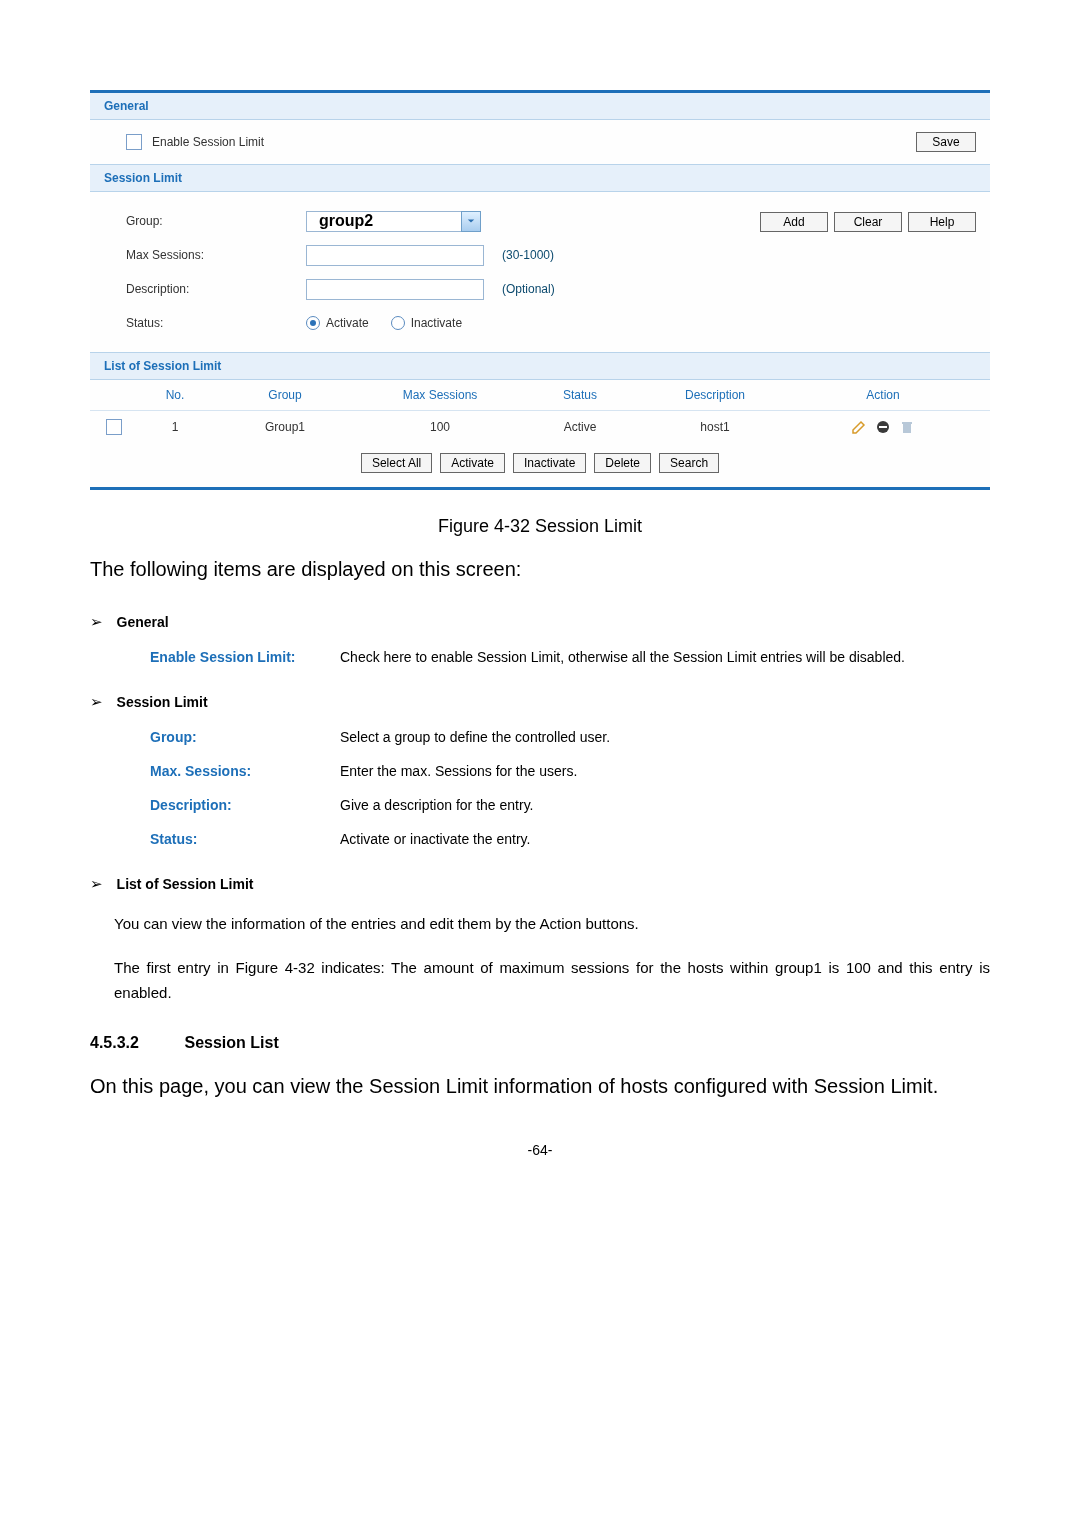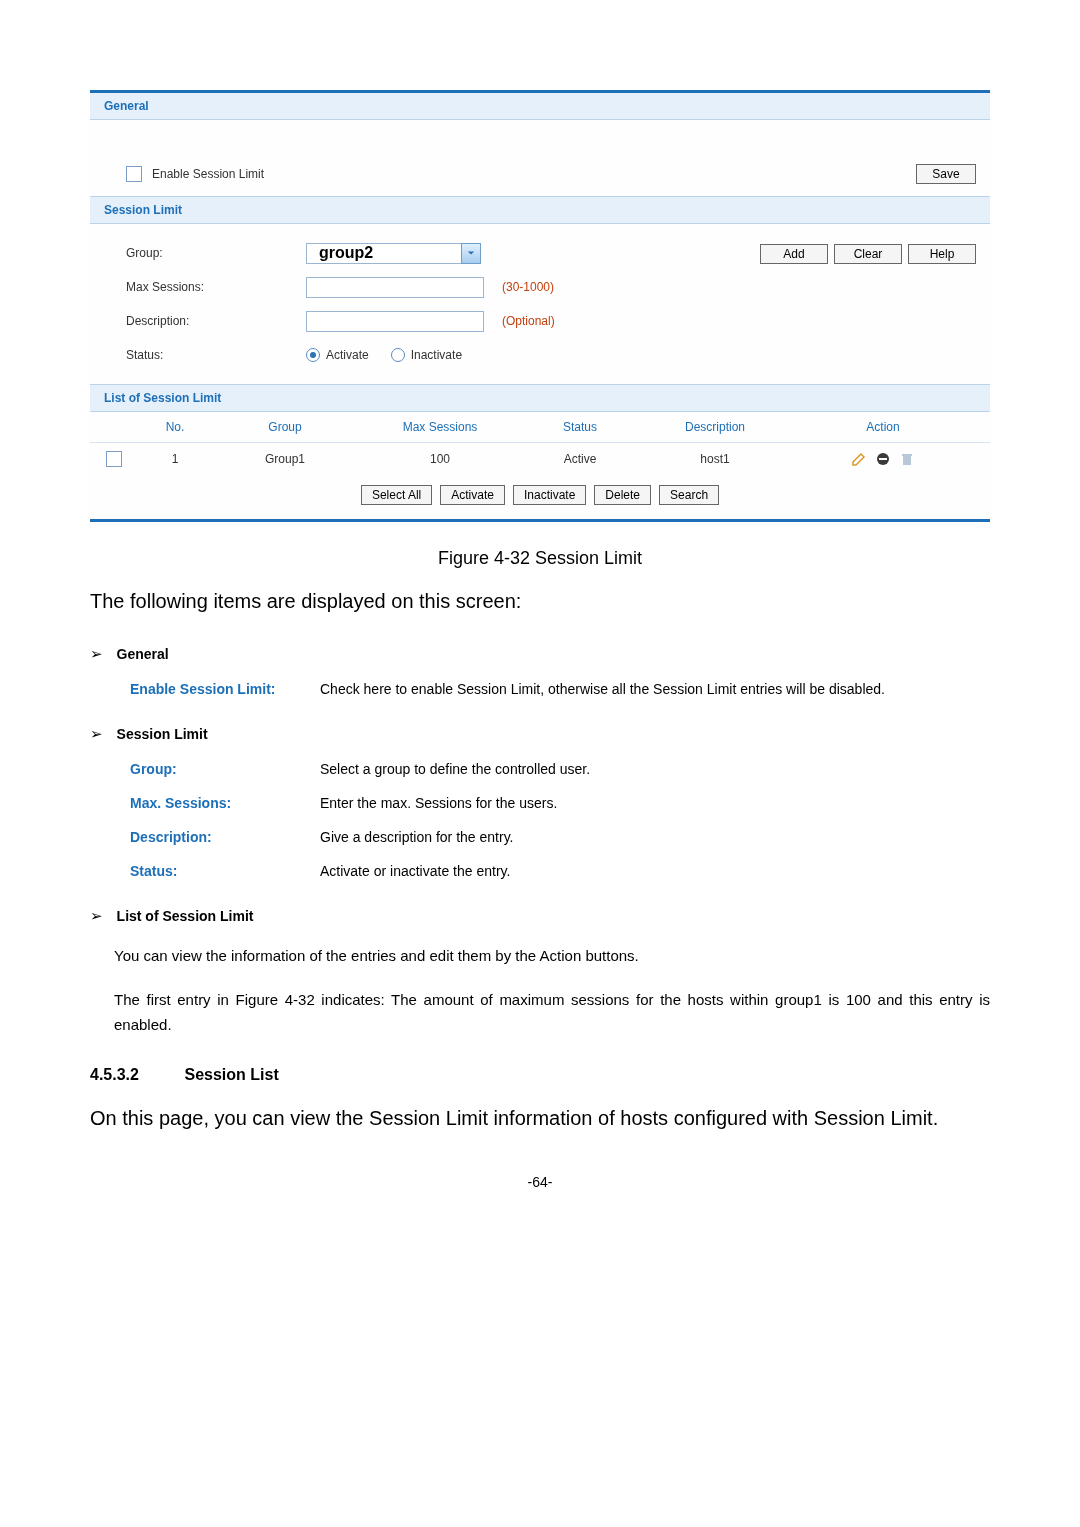"Enable Session Limit" .general-body { margin-top: 32px -> none }
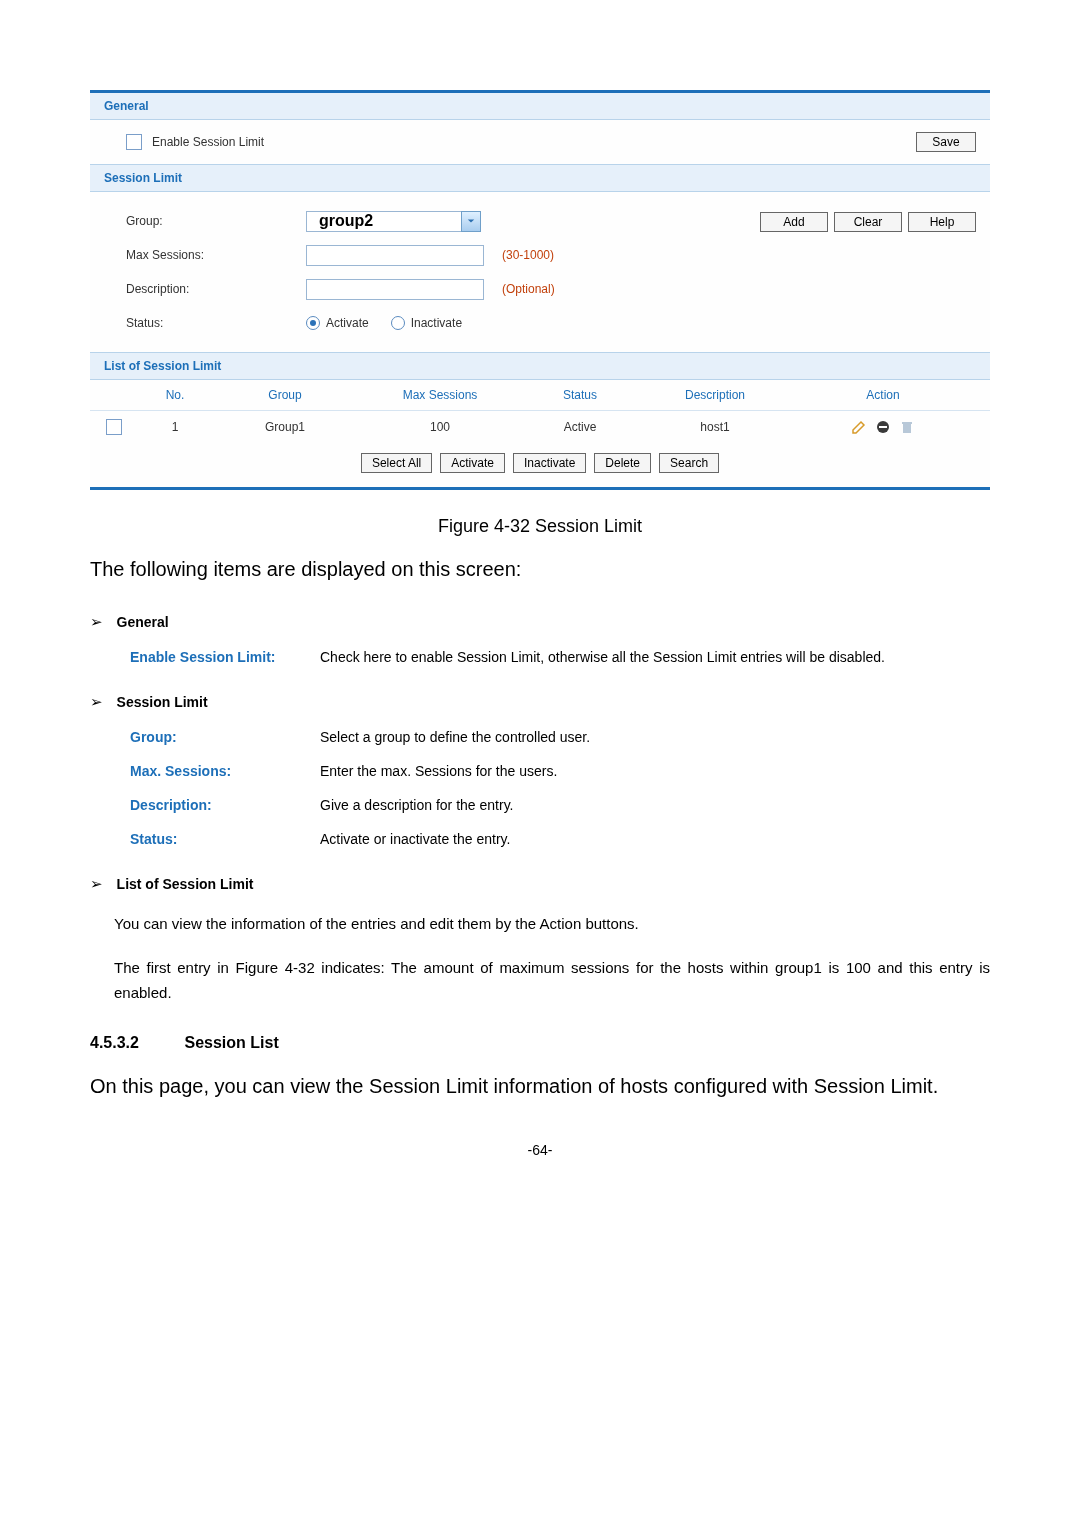"(30-1000)" .hint { color: #c2410c -> #0c4a6e }
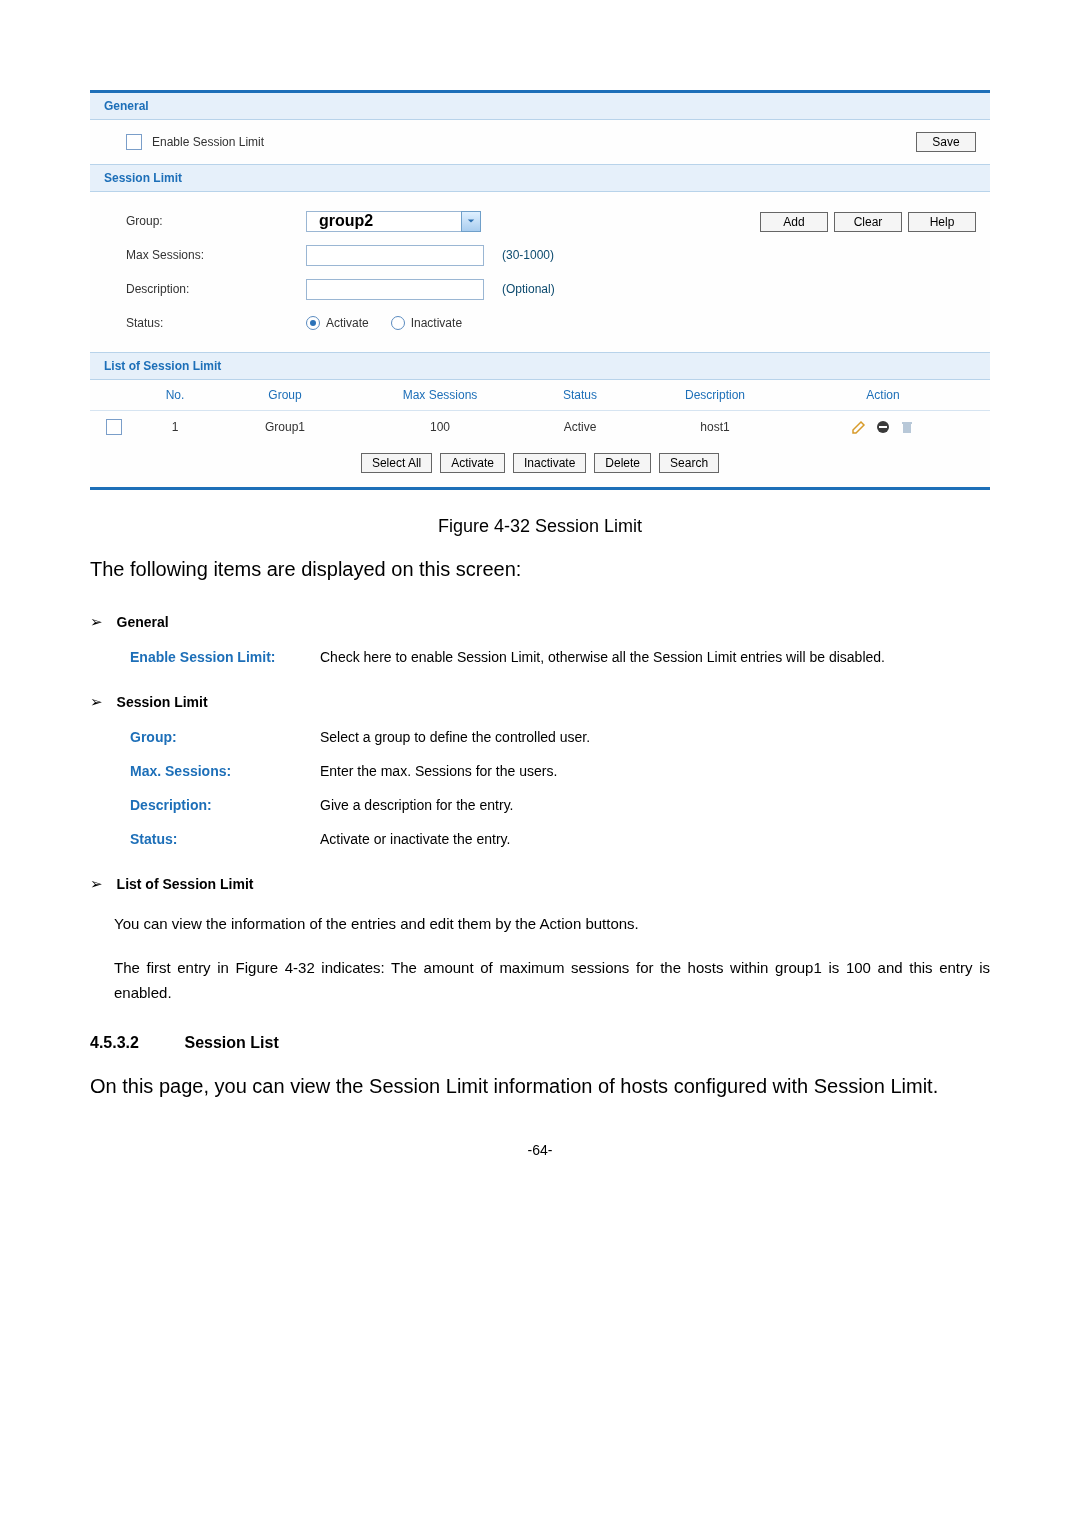"Enable Session Limit:" .def-block { margin-left: 40px -> 60px }
